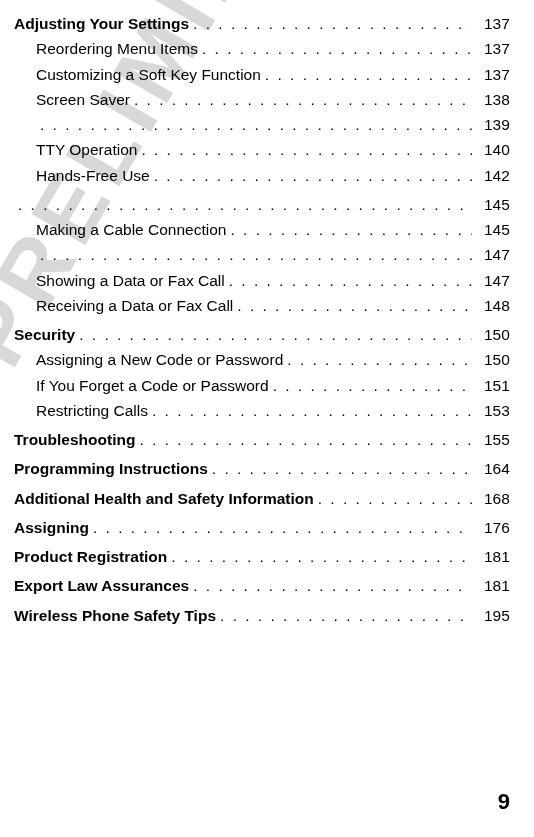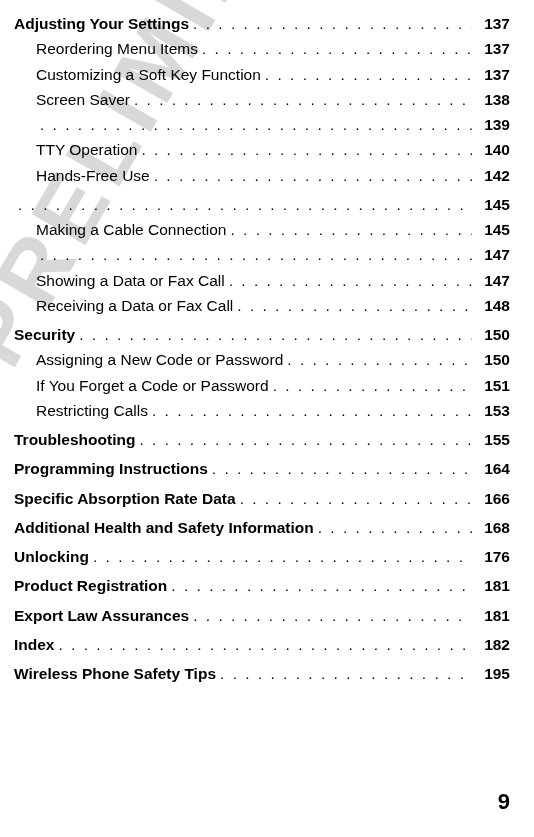"137" .toc-page { font-weight: bold -> normal; text-align: right -> none }
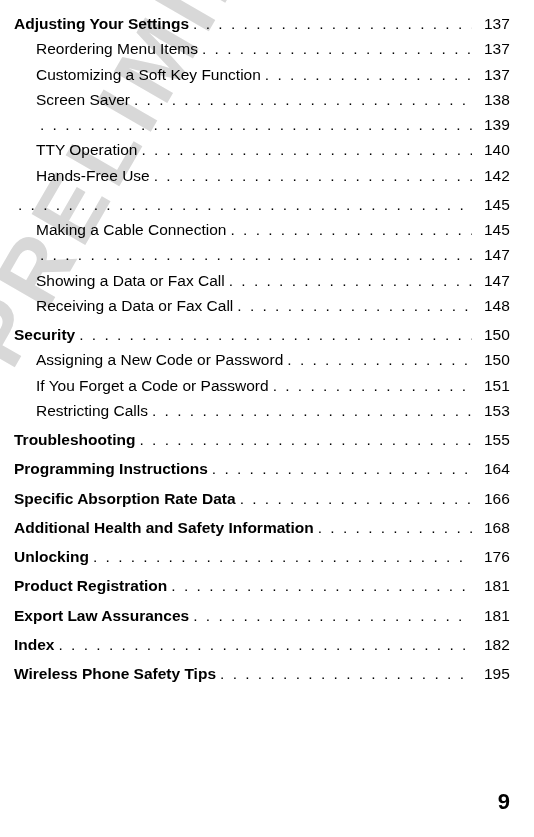"Specific Absorption Rate Data" div.toc-line { html: <div> <span>Specific Absorption Rate Data</span> <span></span> <span>166</span> </div> -> none }
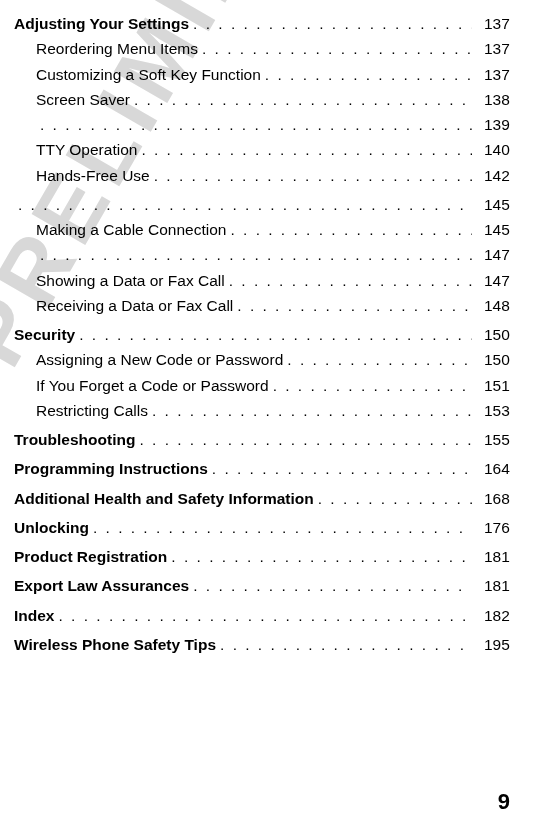"Unlocking" span.toc-title { text: Unlocking -> Assigning }
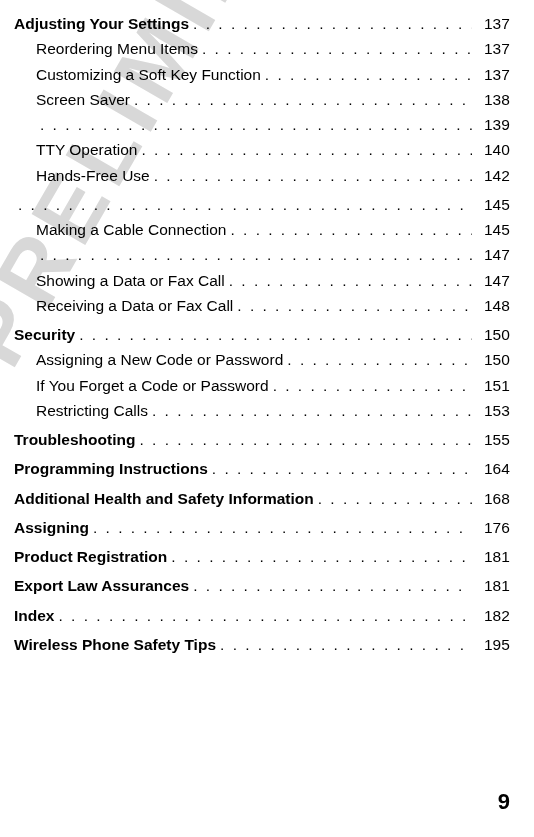"Index" div.toc-line { html: <div> <span>Index</span> <span></span> <span>182</span> </div> -> none }
